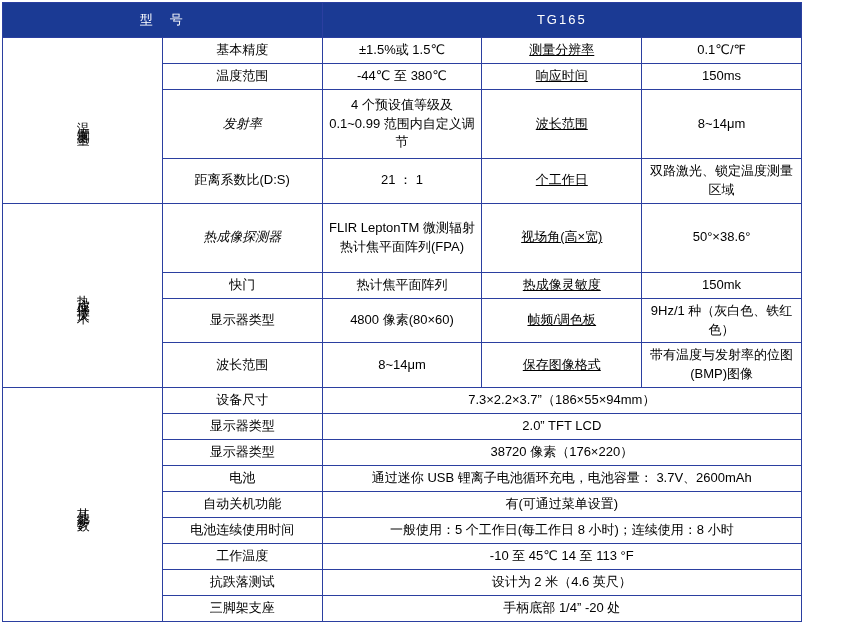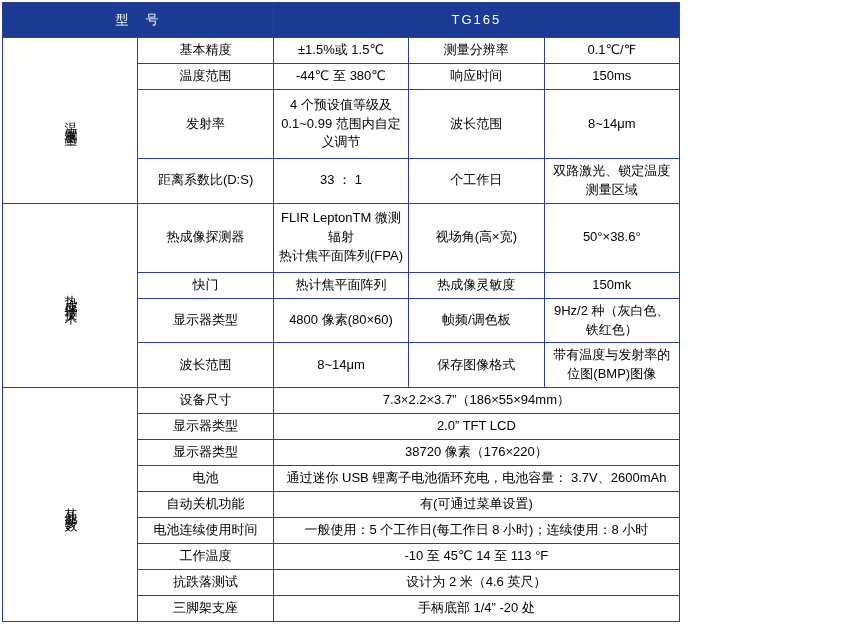"型 号" #spec-table { width: 678px -> 800px }
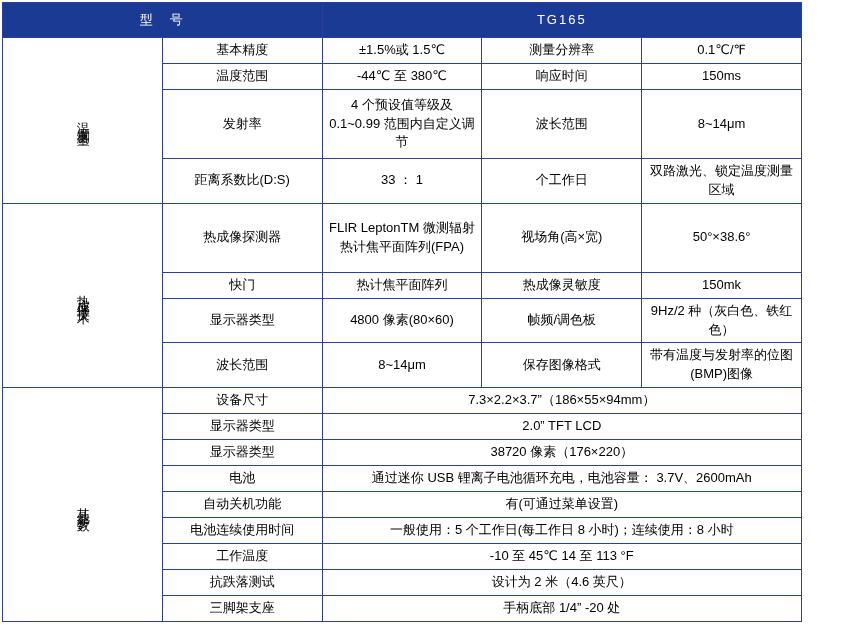"测量分辨率" .label2 { text-decoration: none -> underline }
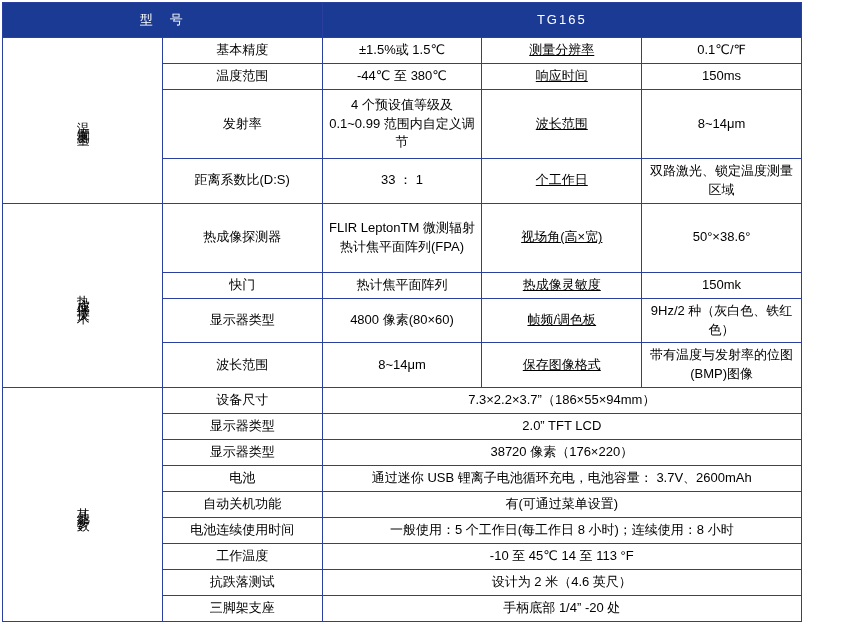"发射率" .tall { font-style: none -> italic }
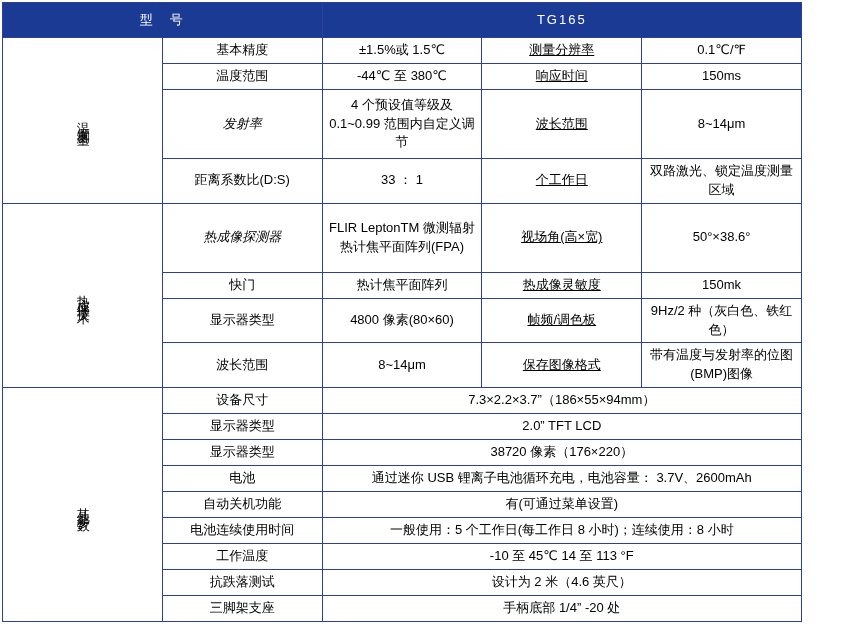"33 ： 1" td.val { text: 33 -> 21 }
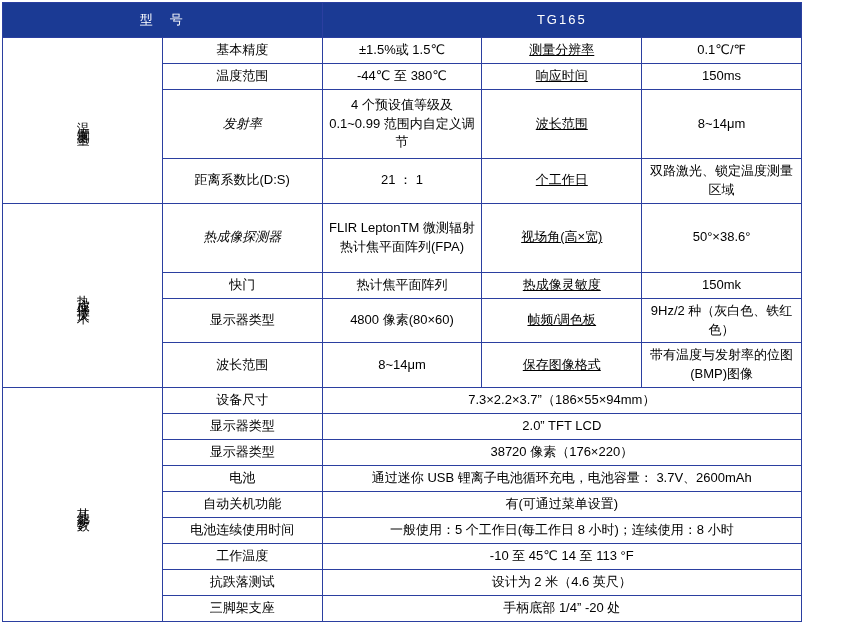"9Hz/2 种（灰白色、铁红色）" td.val2 { text: 9Hz/2 -> 9Hz/1 }
